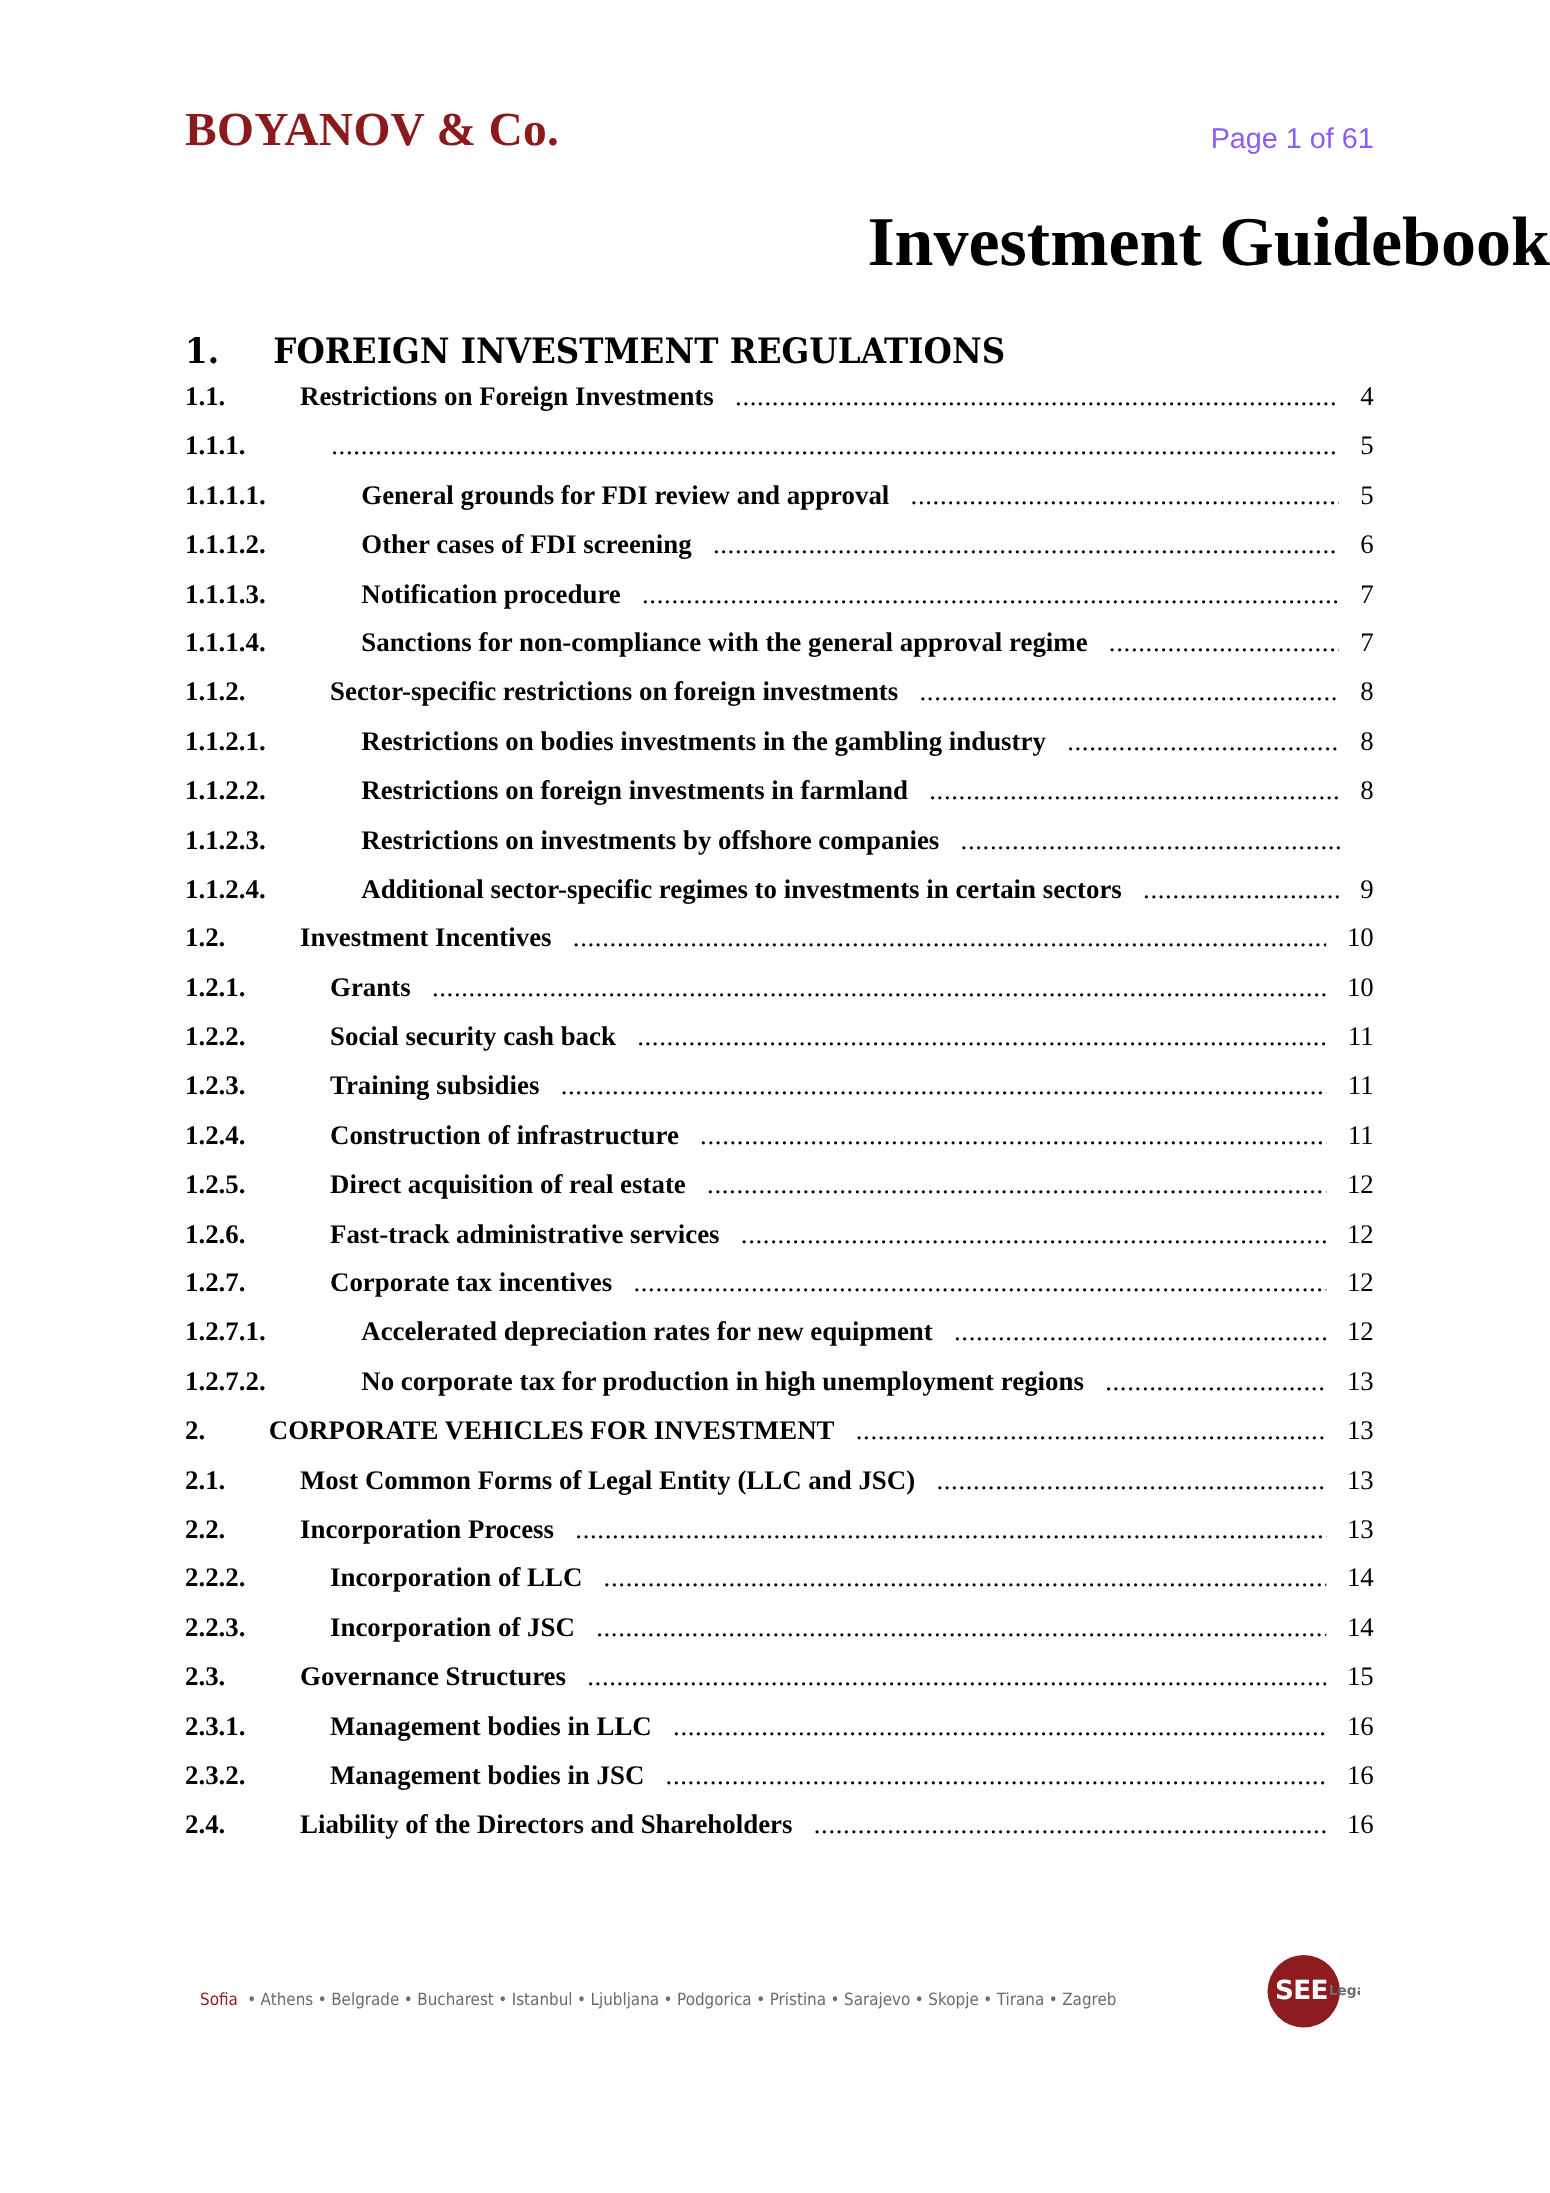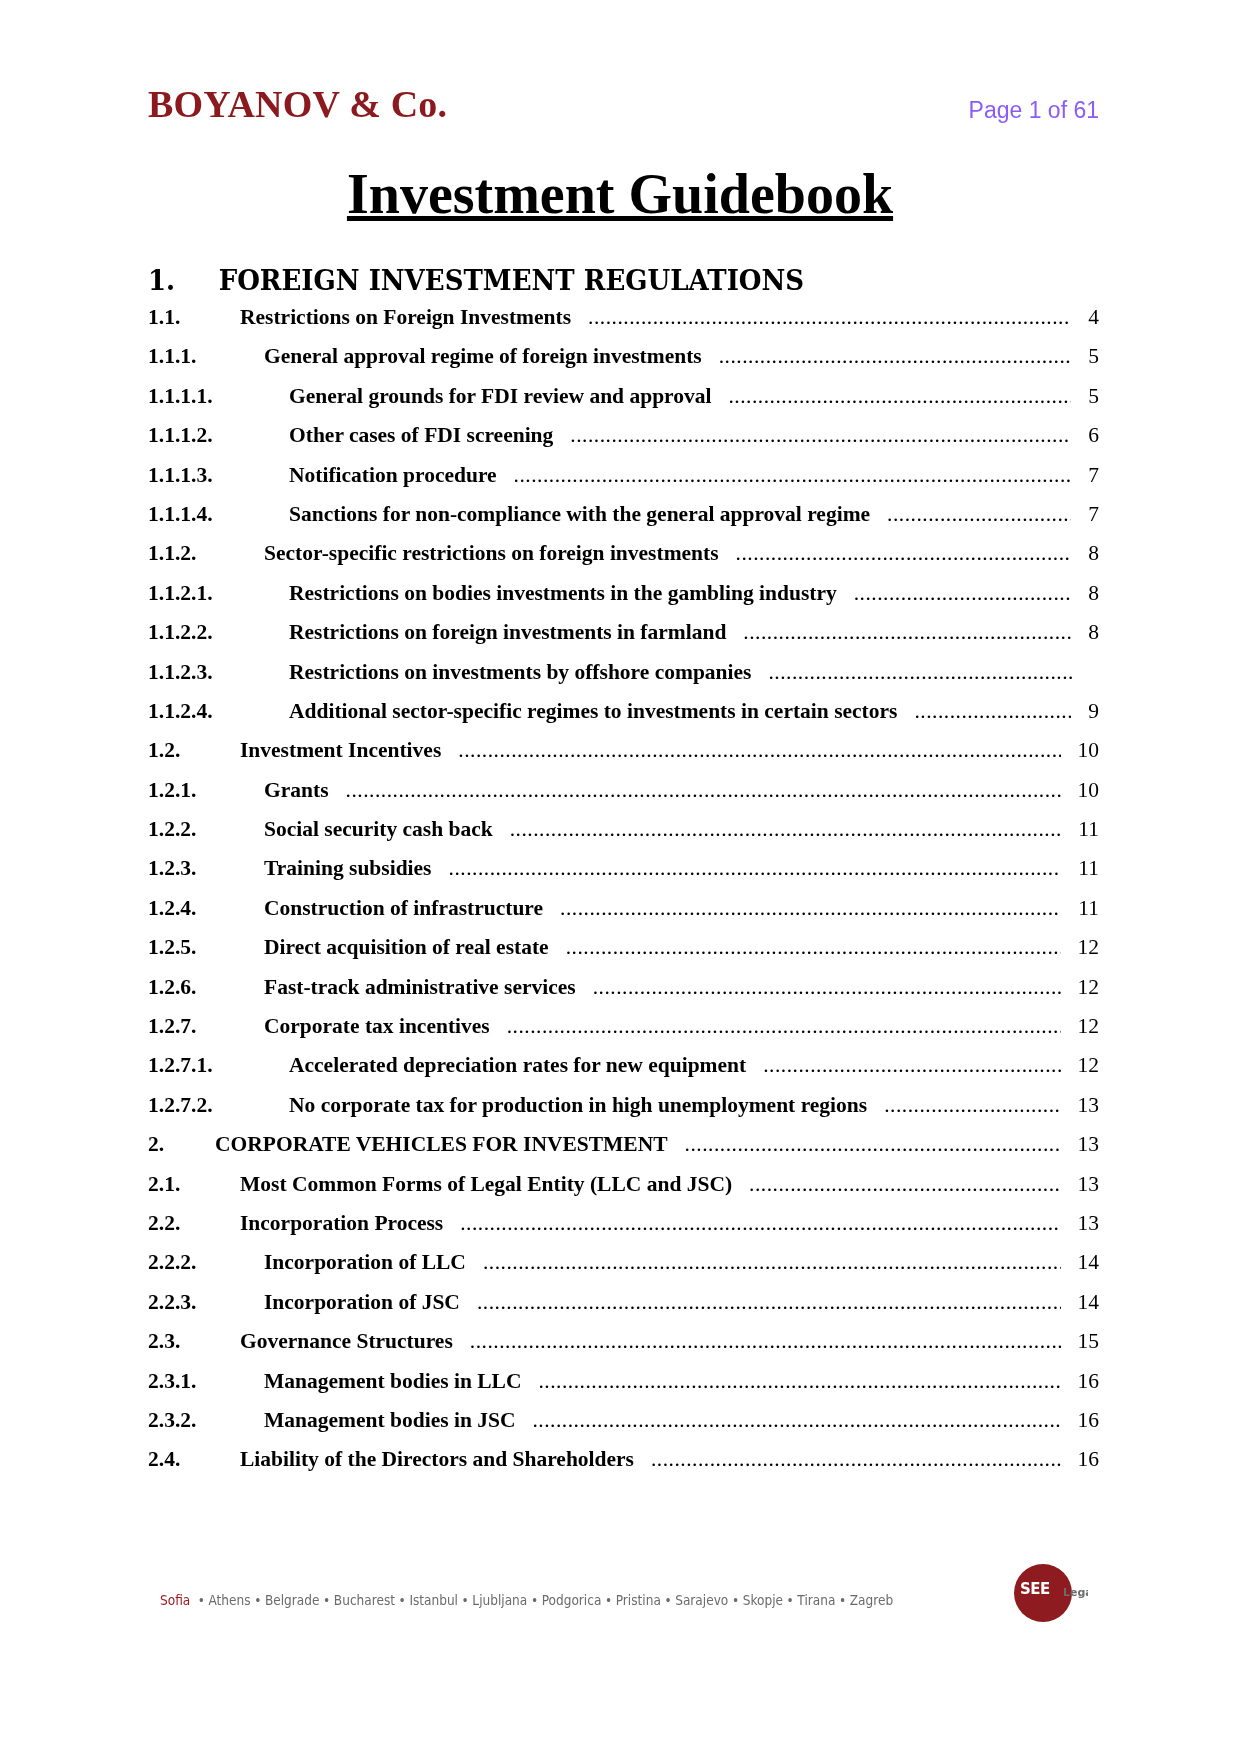"Investment Guidebook" .doc-title { text-align: center -> right; text-decoration: underline -> none }
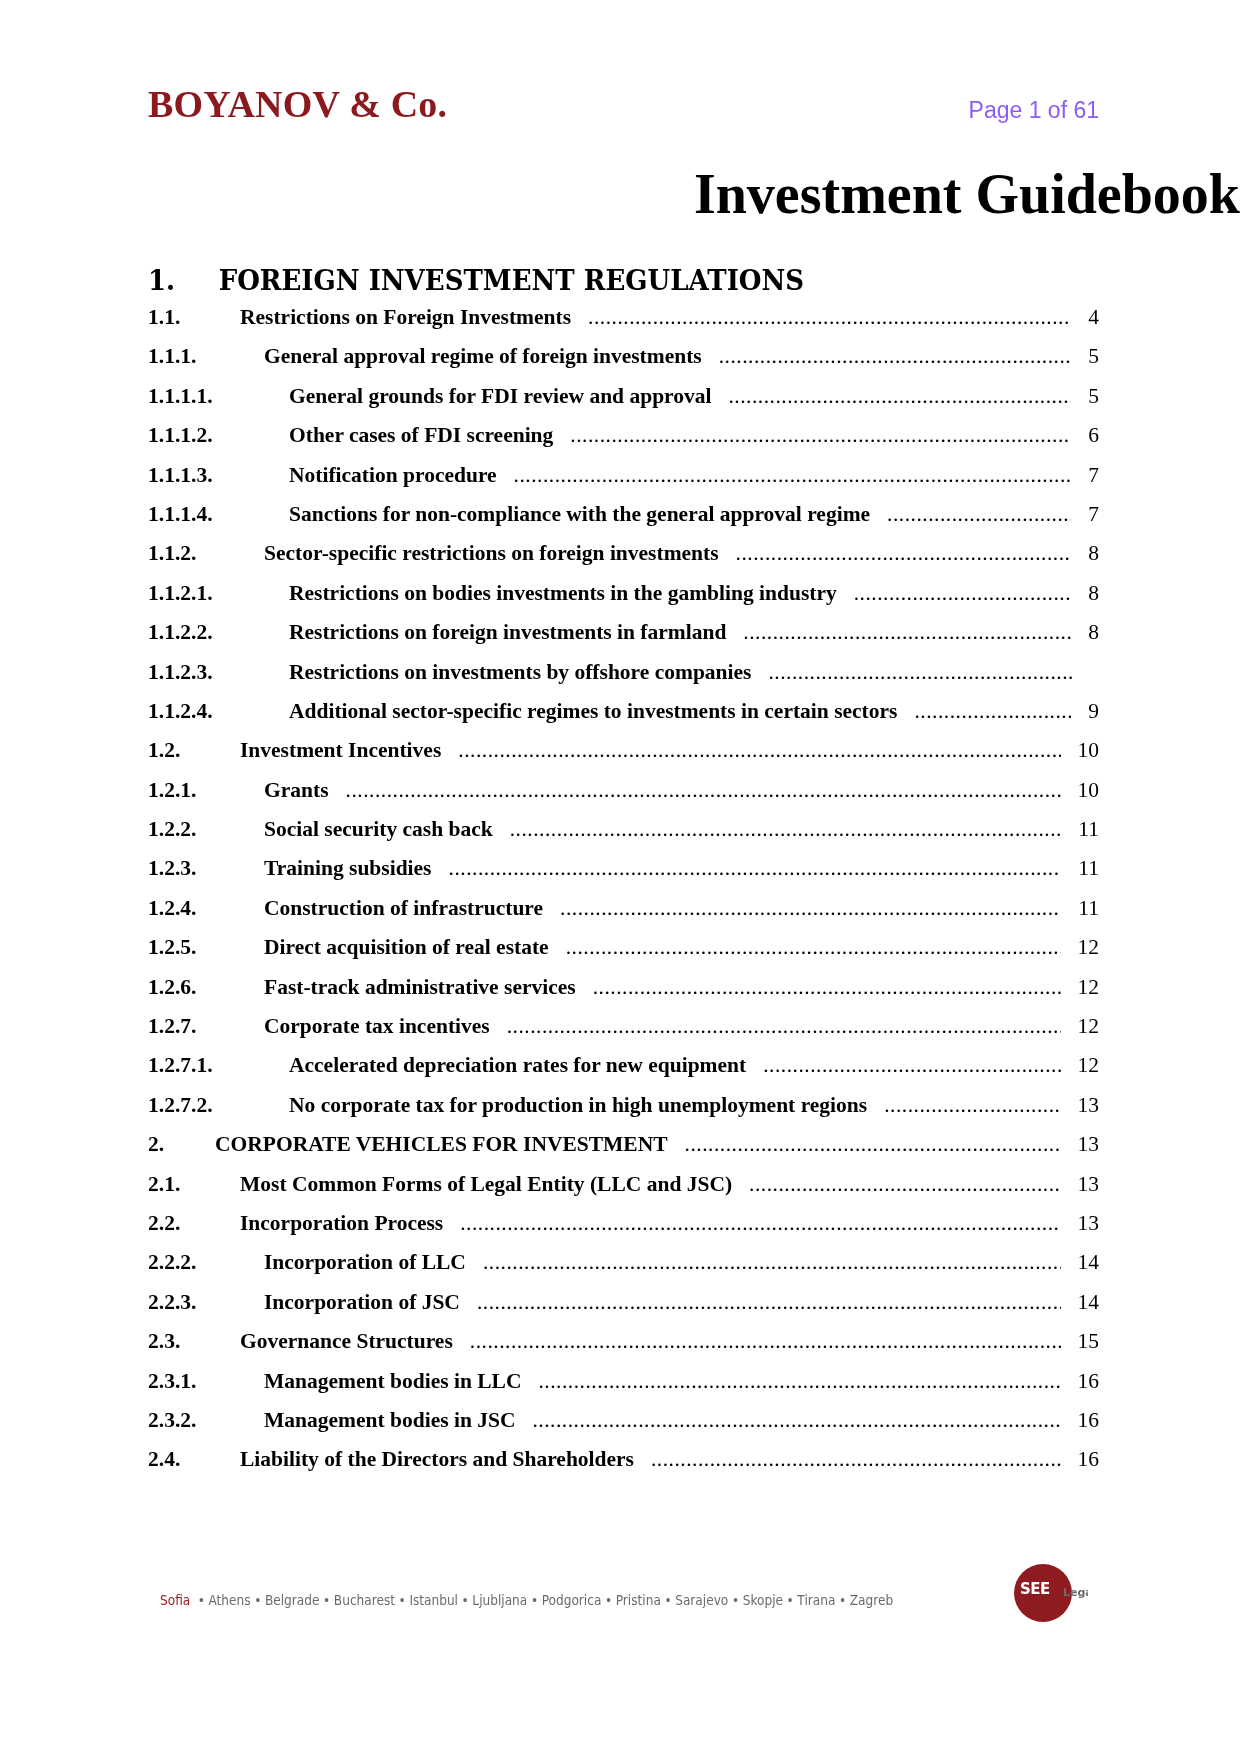"General approval regime of foreign" span.toc-title { html: <span>General approval regime of foreign investments</span> -> none }
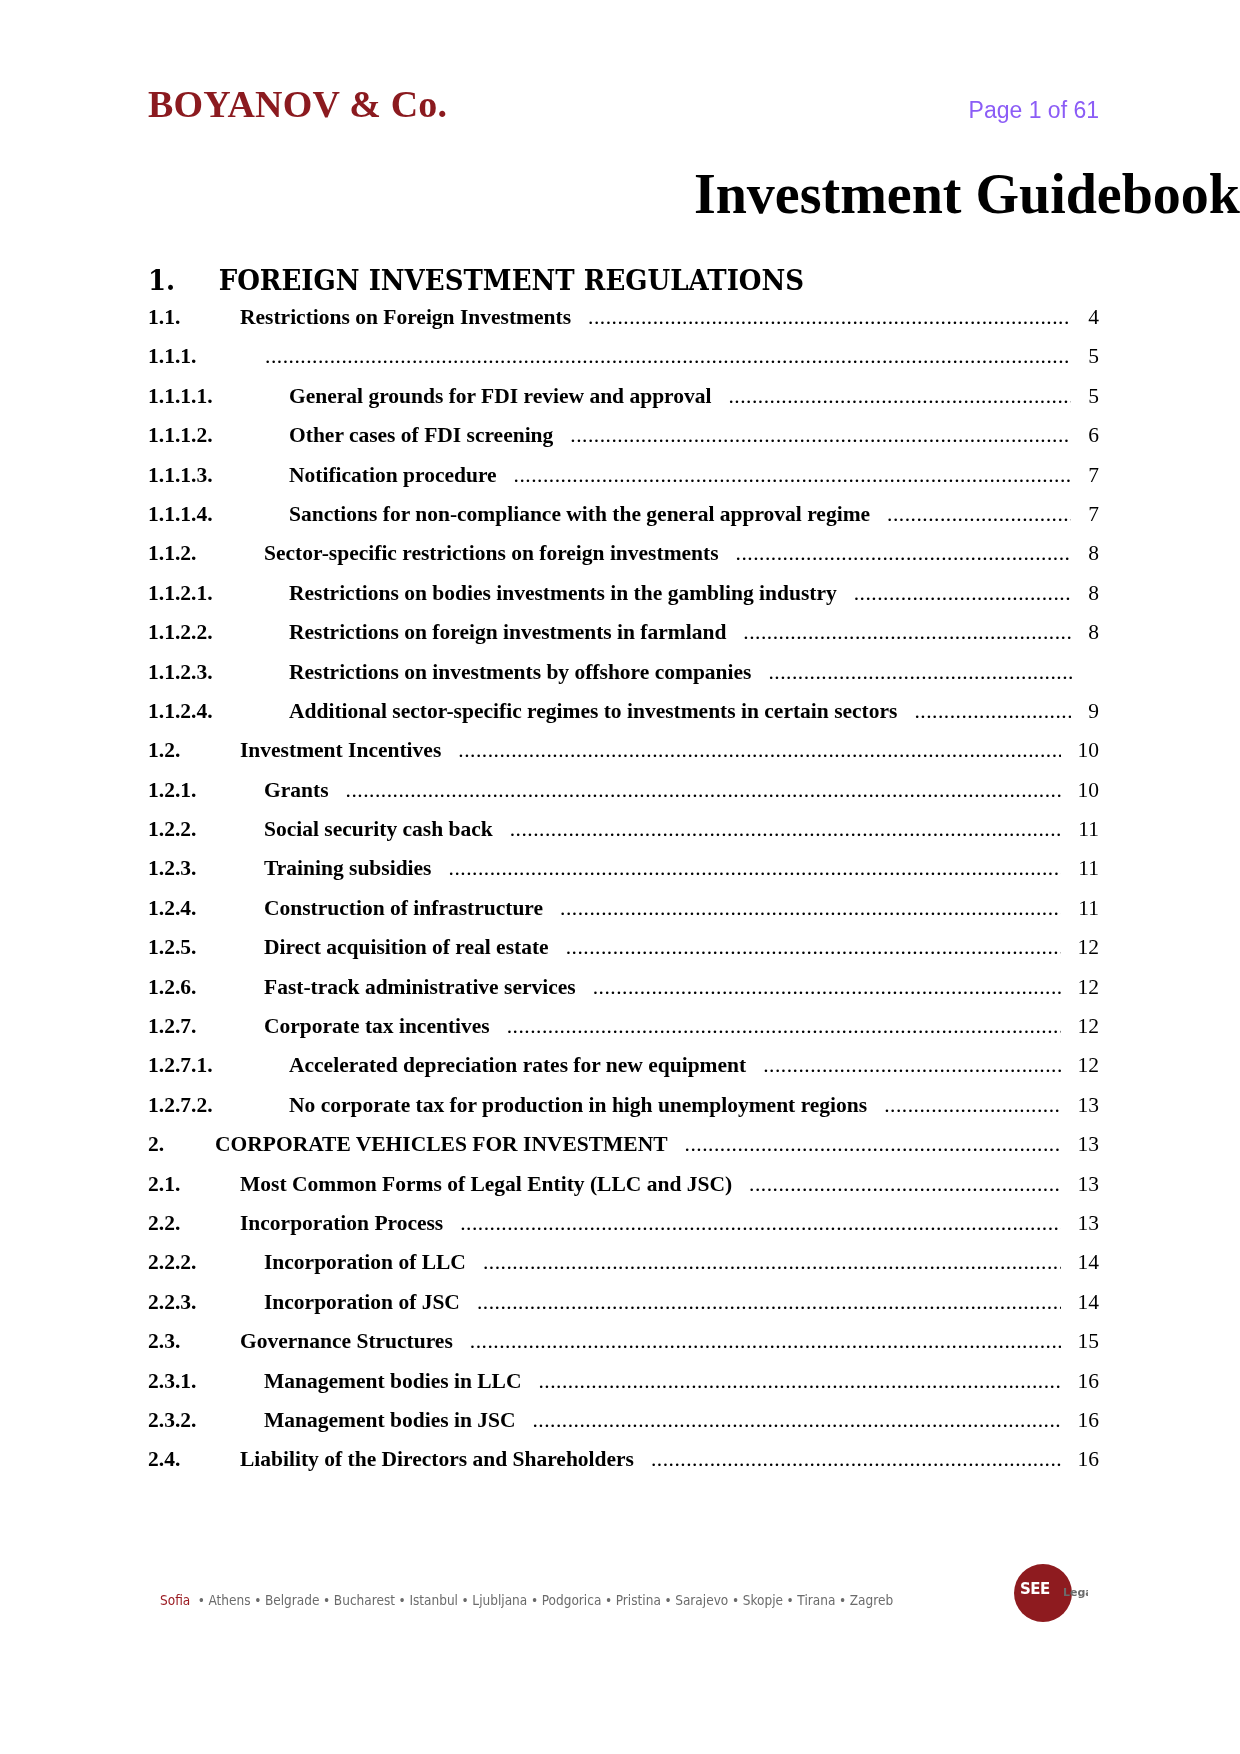"SEE" .logo-see { font-size: 15px -> 21px }
